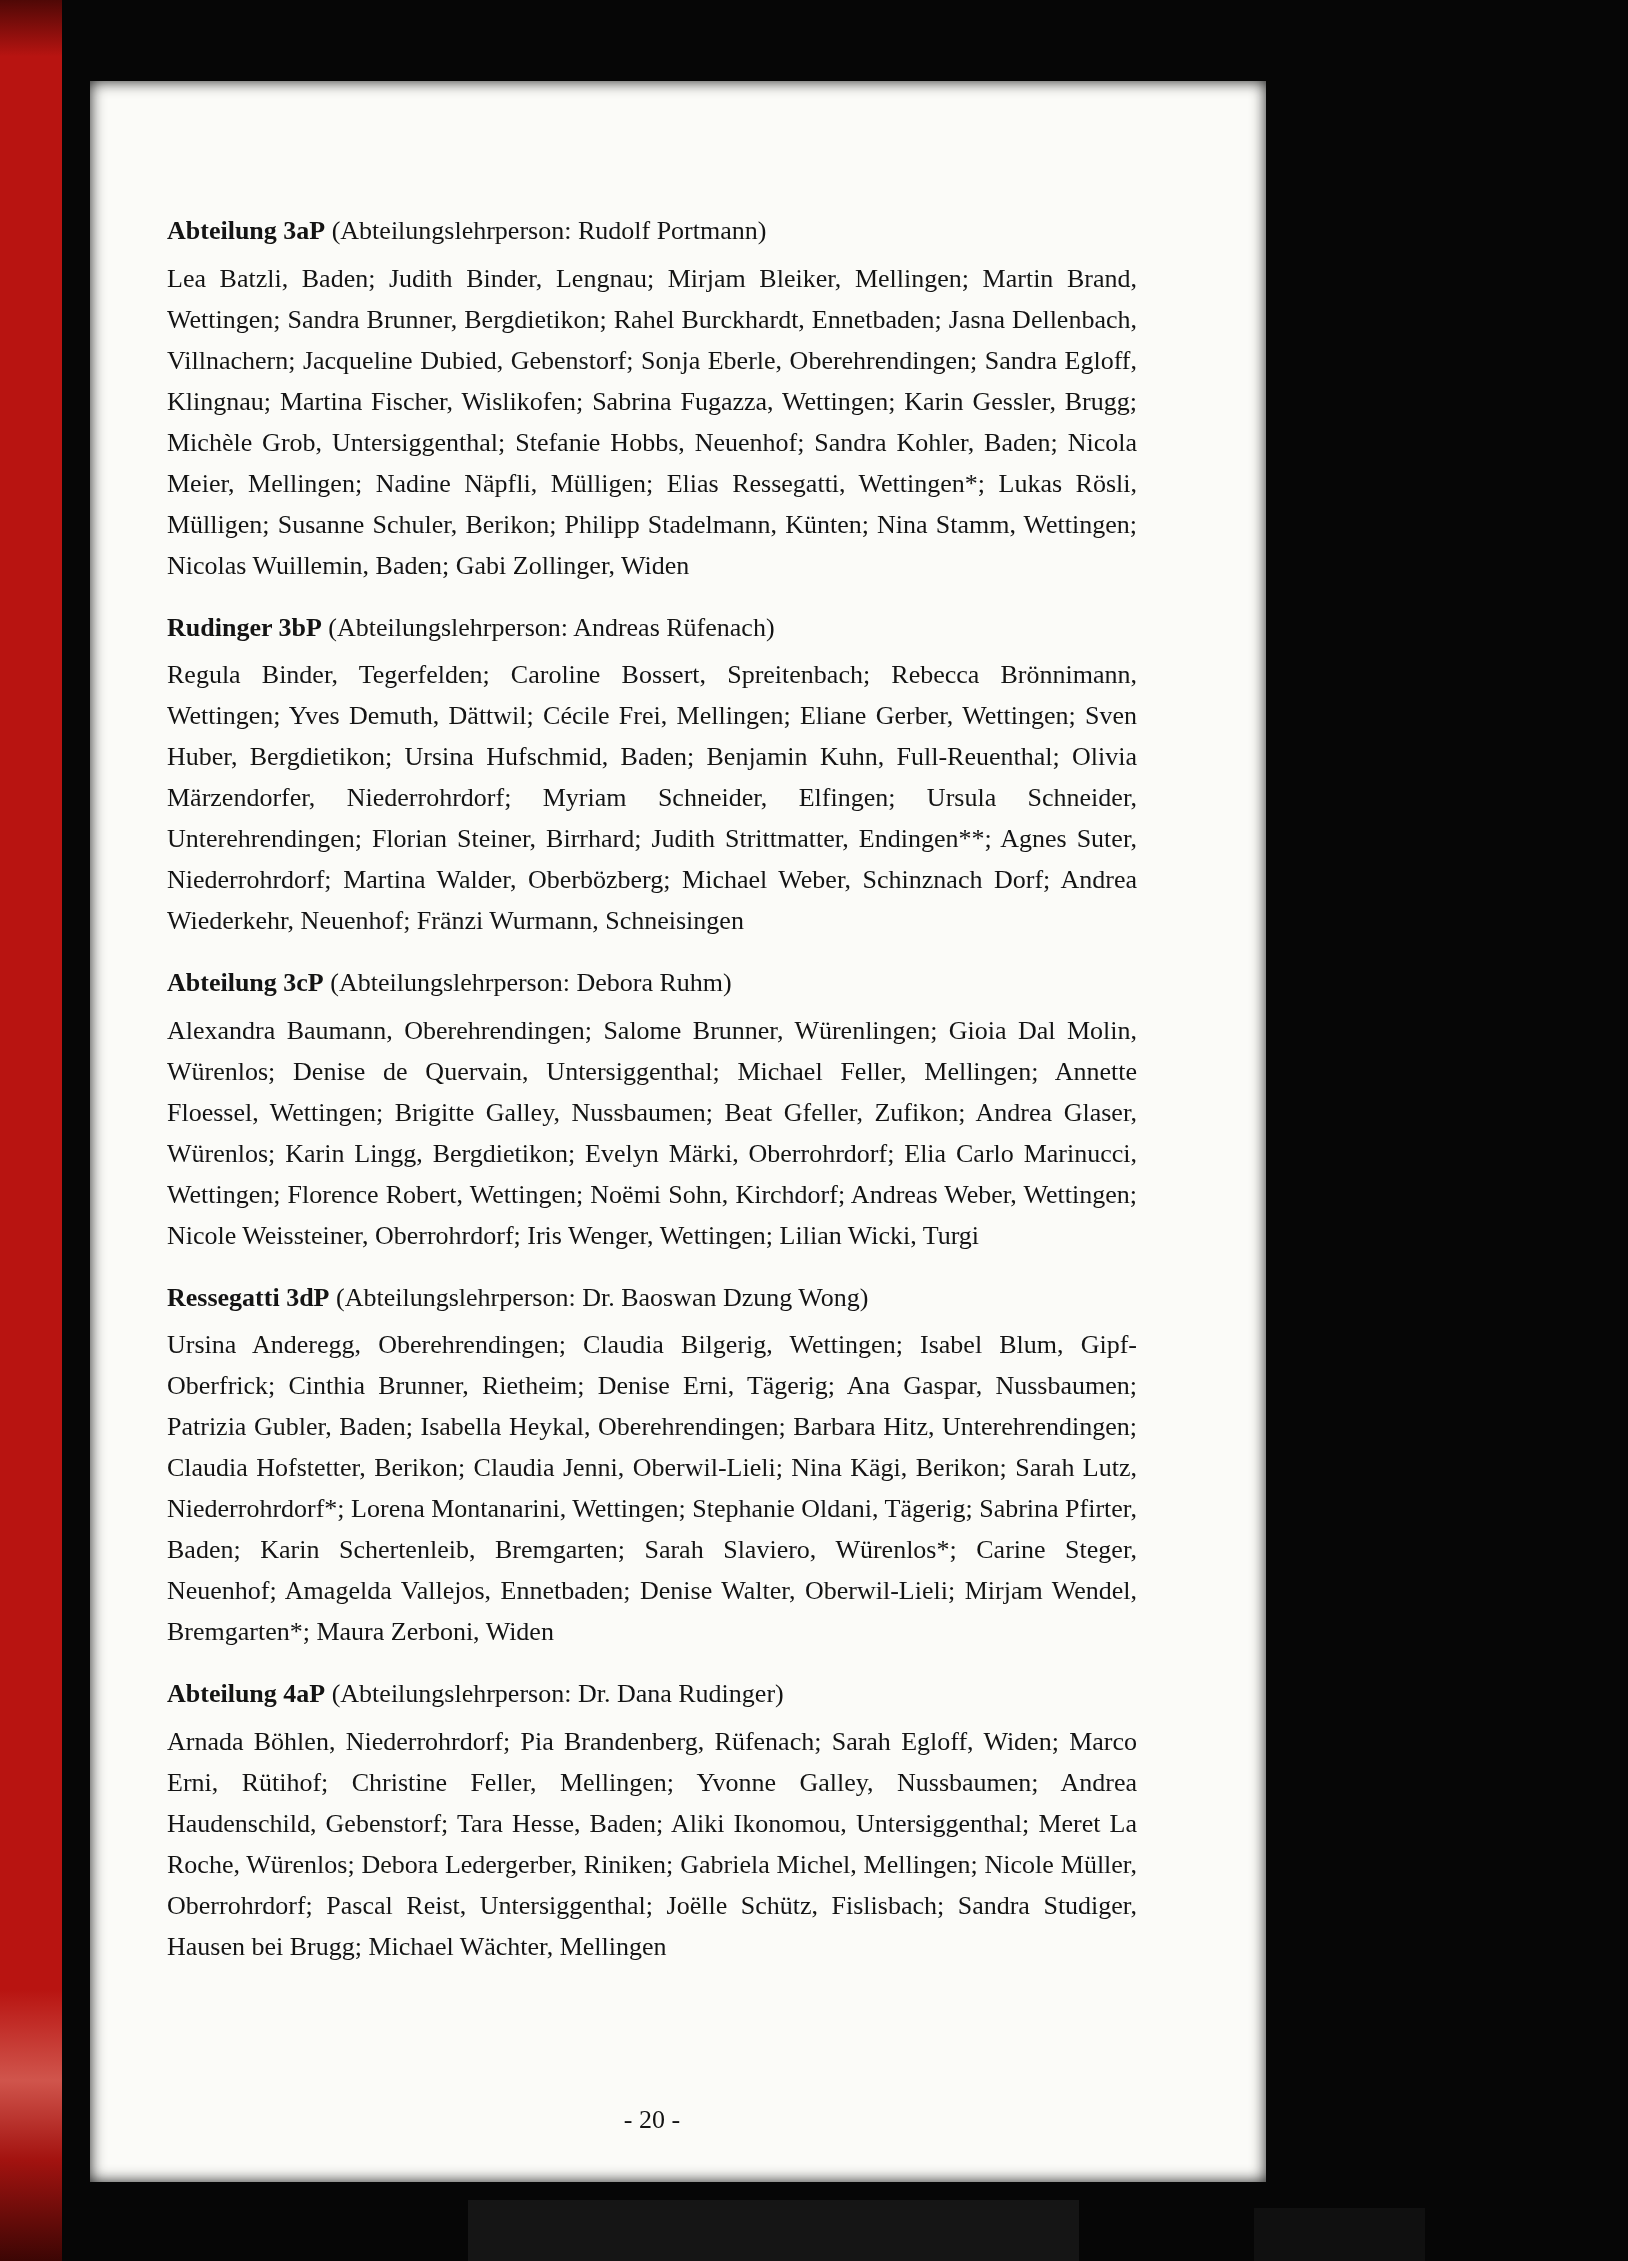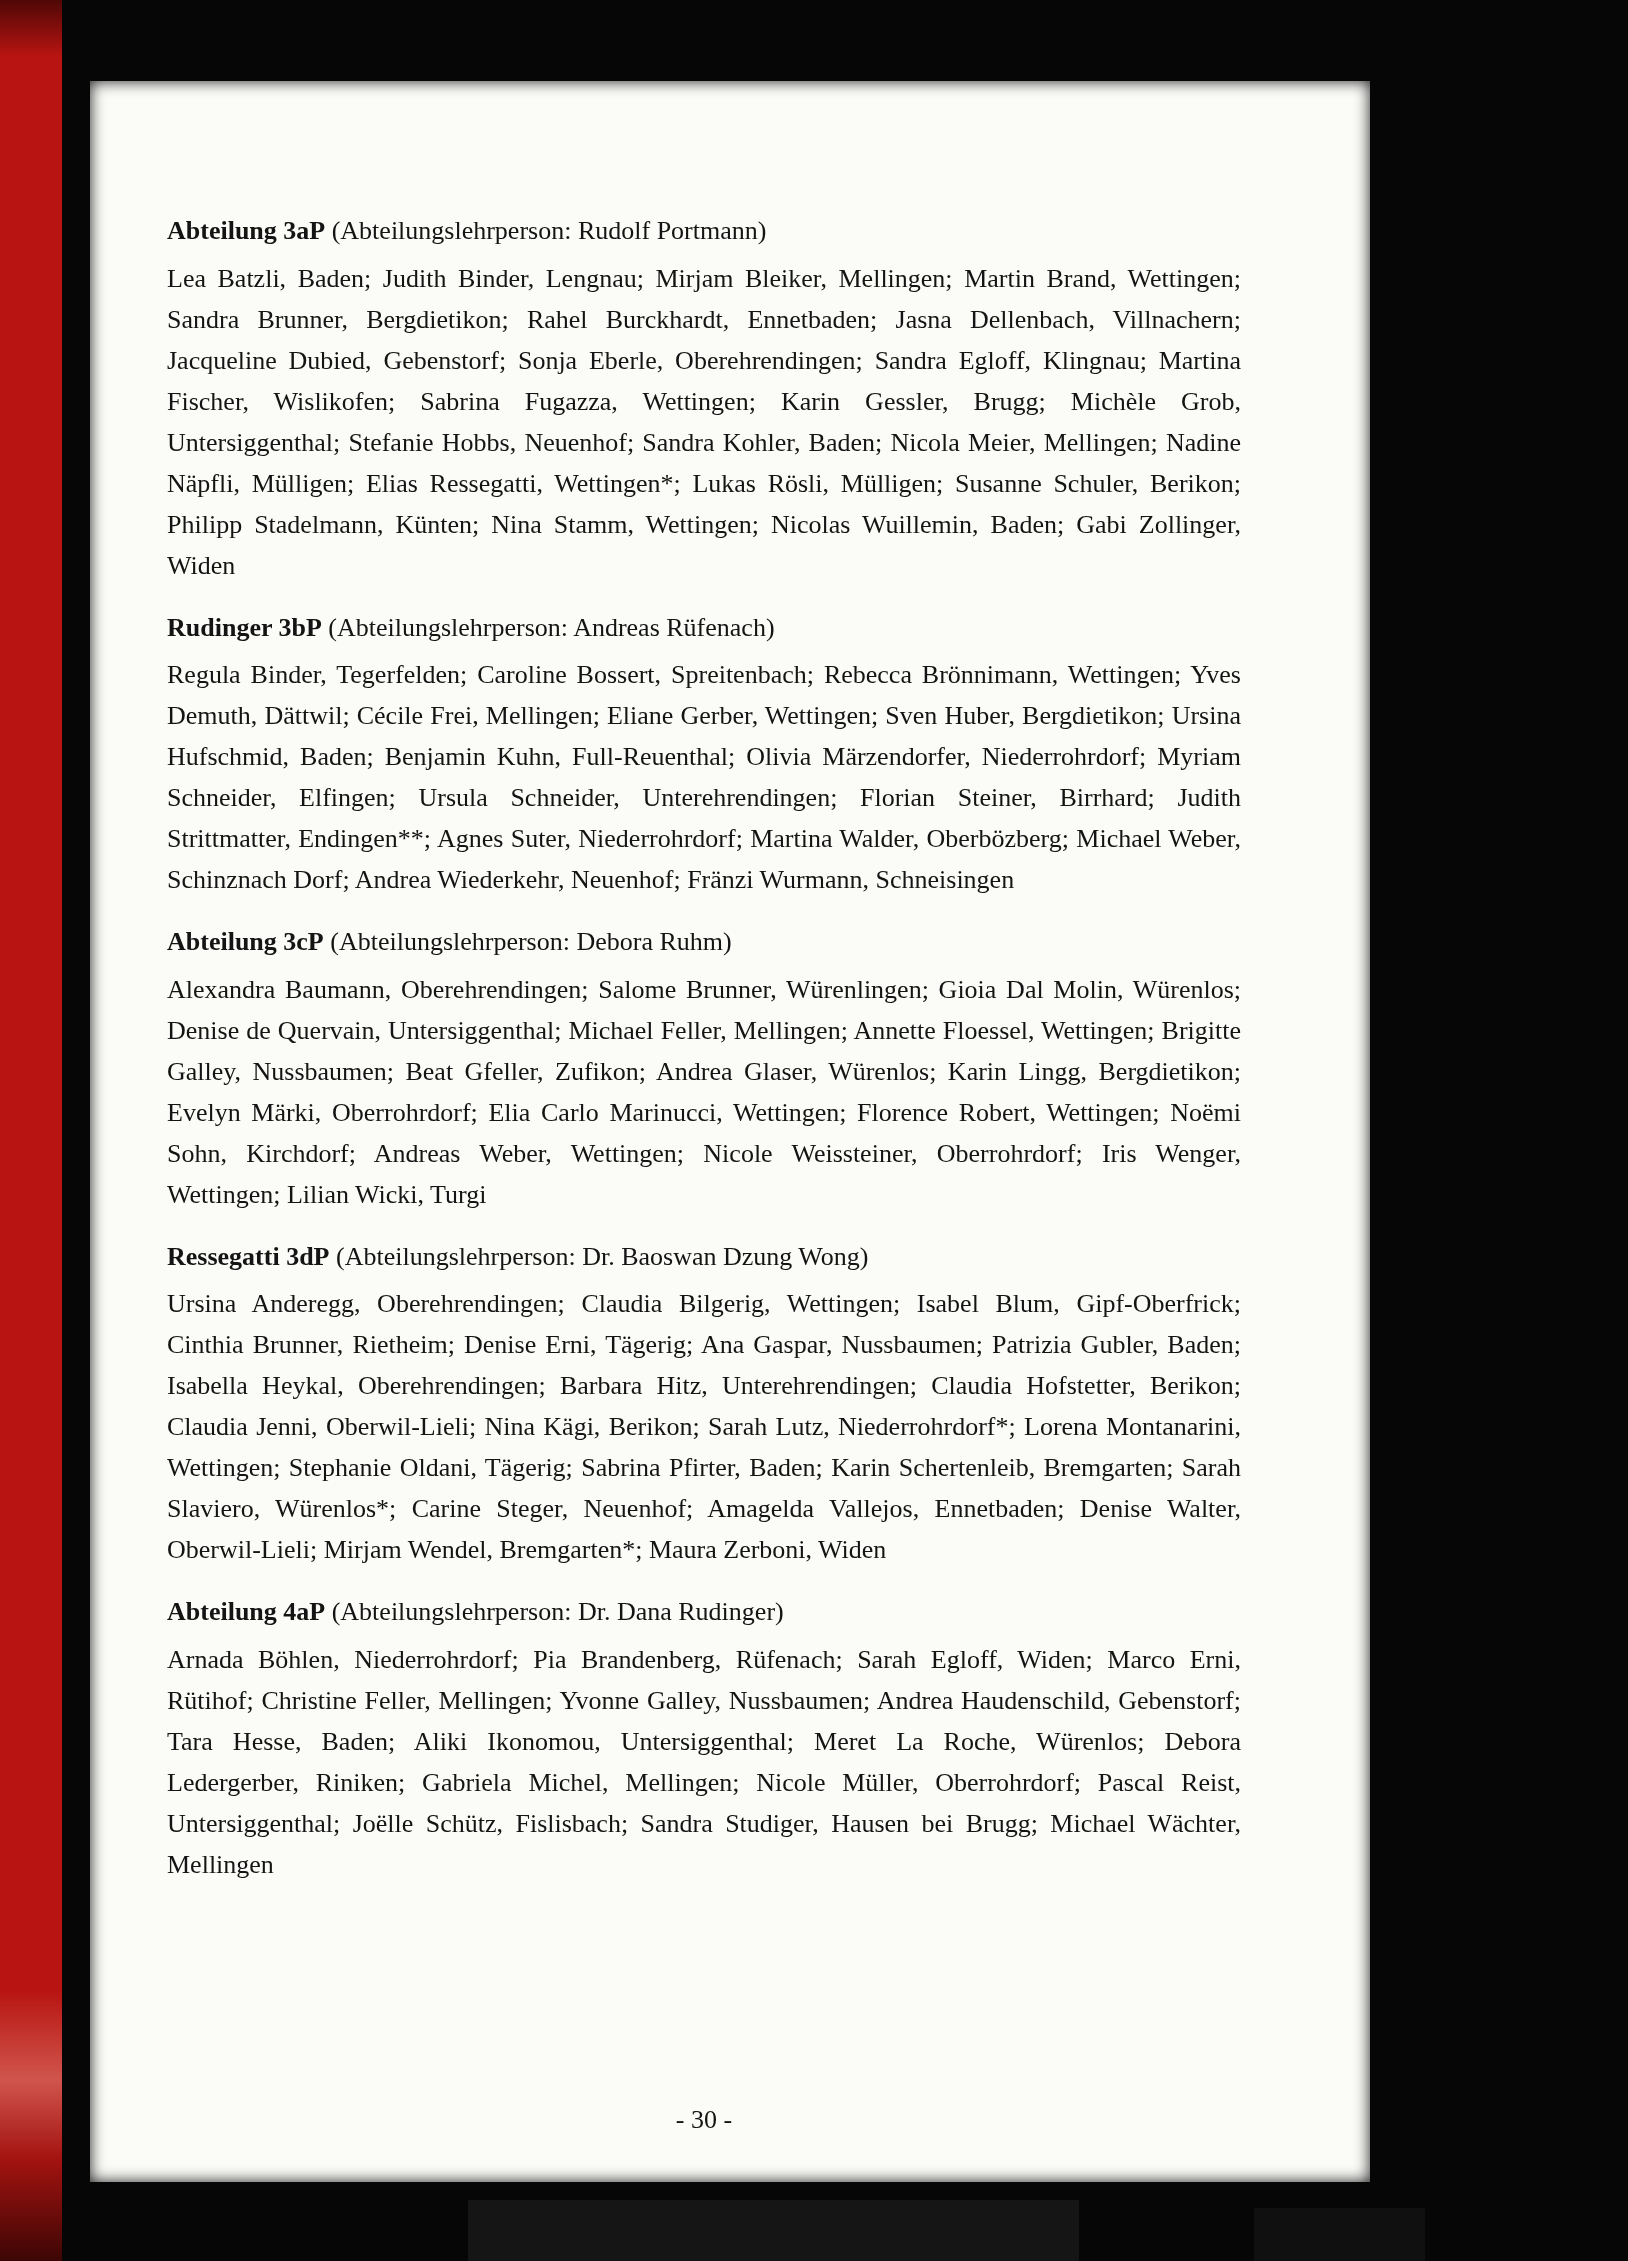"Abteilung 3aP (Abteilungslehrperson:" .page { width: 1280px -> 1176px }
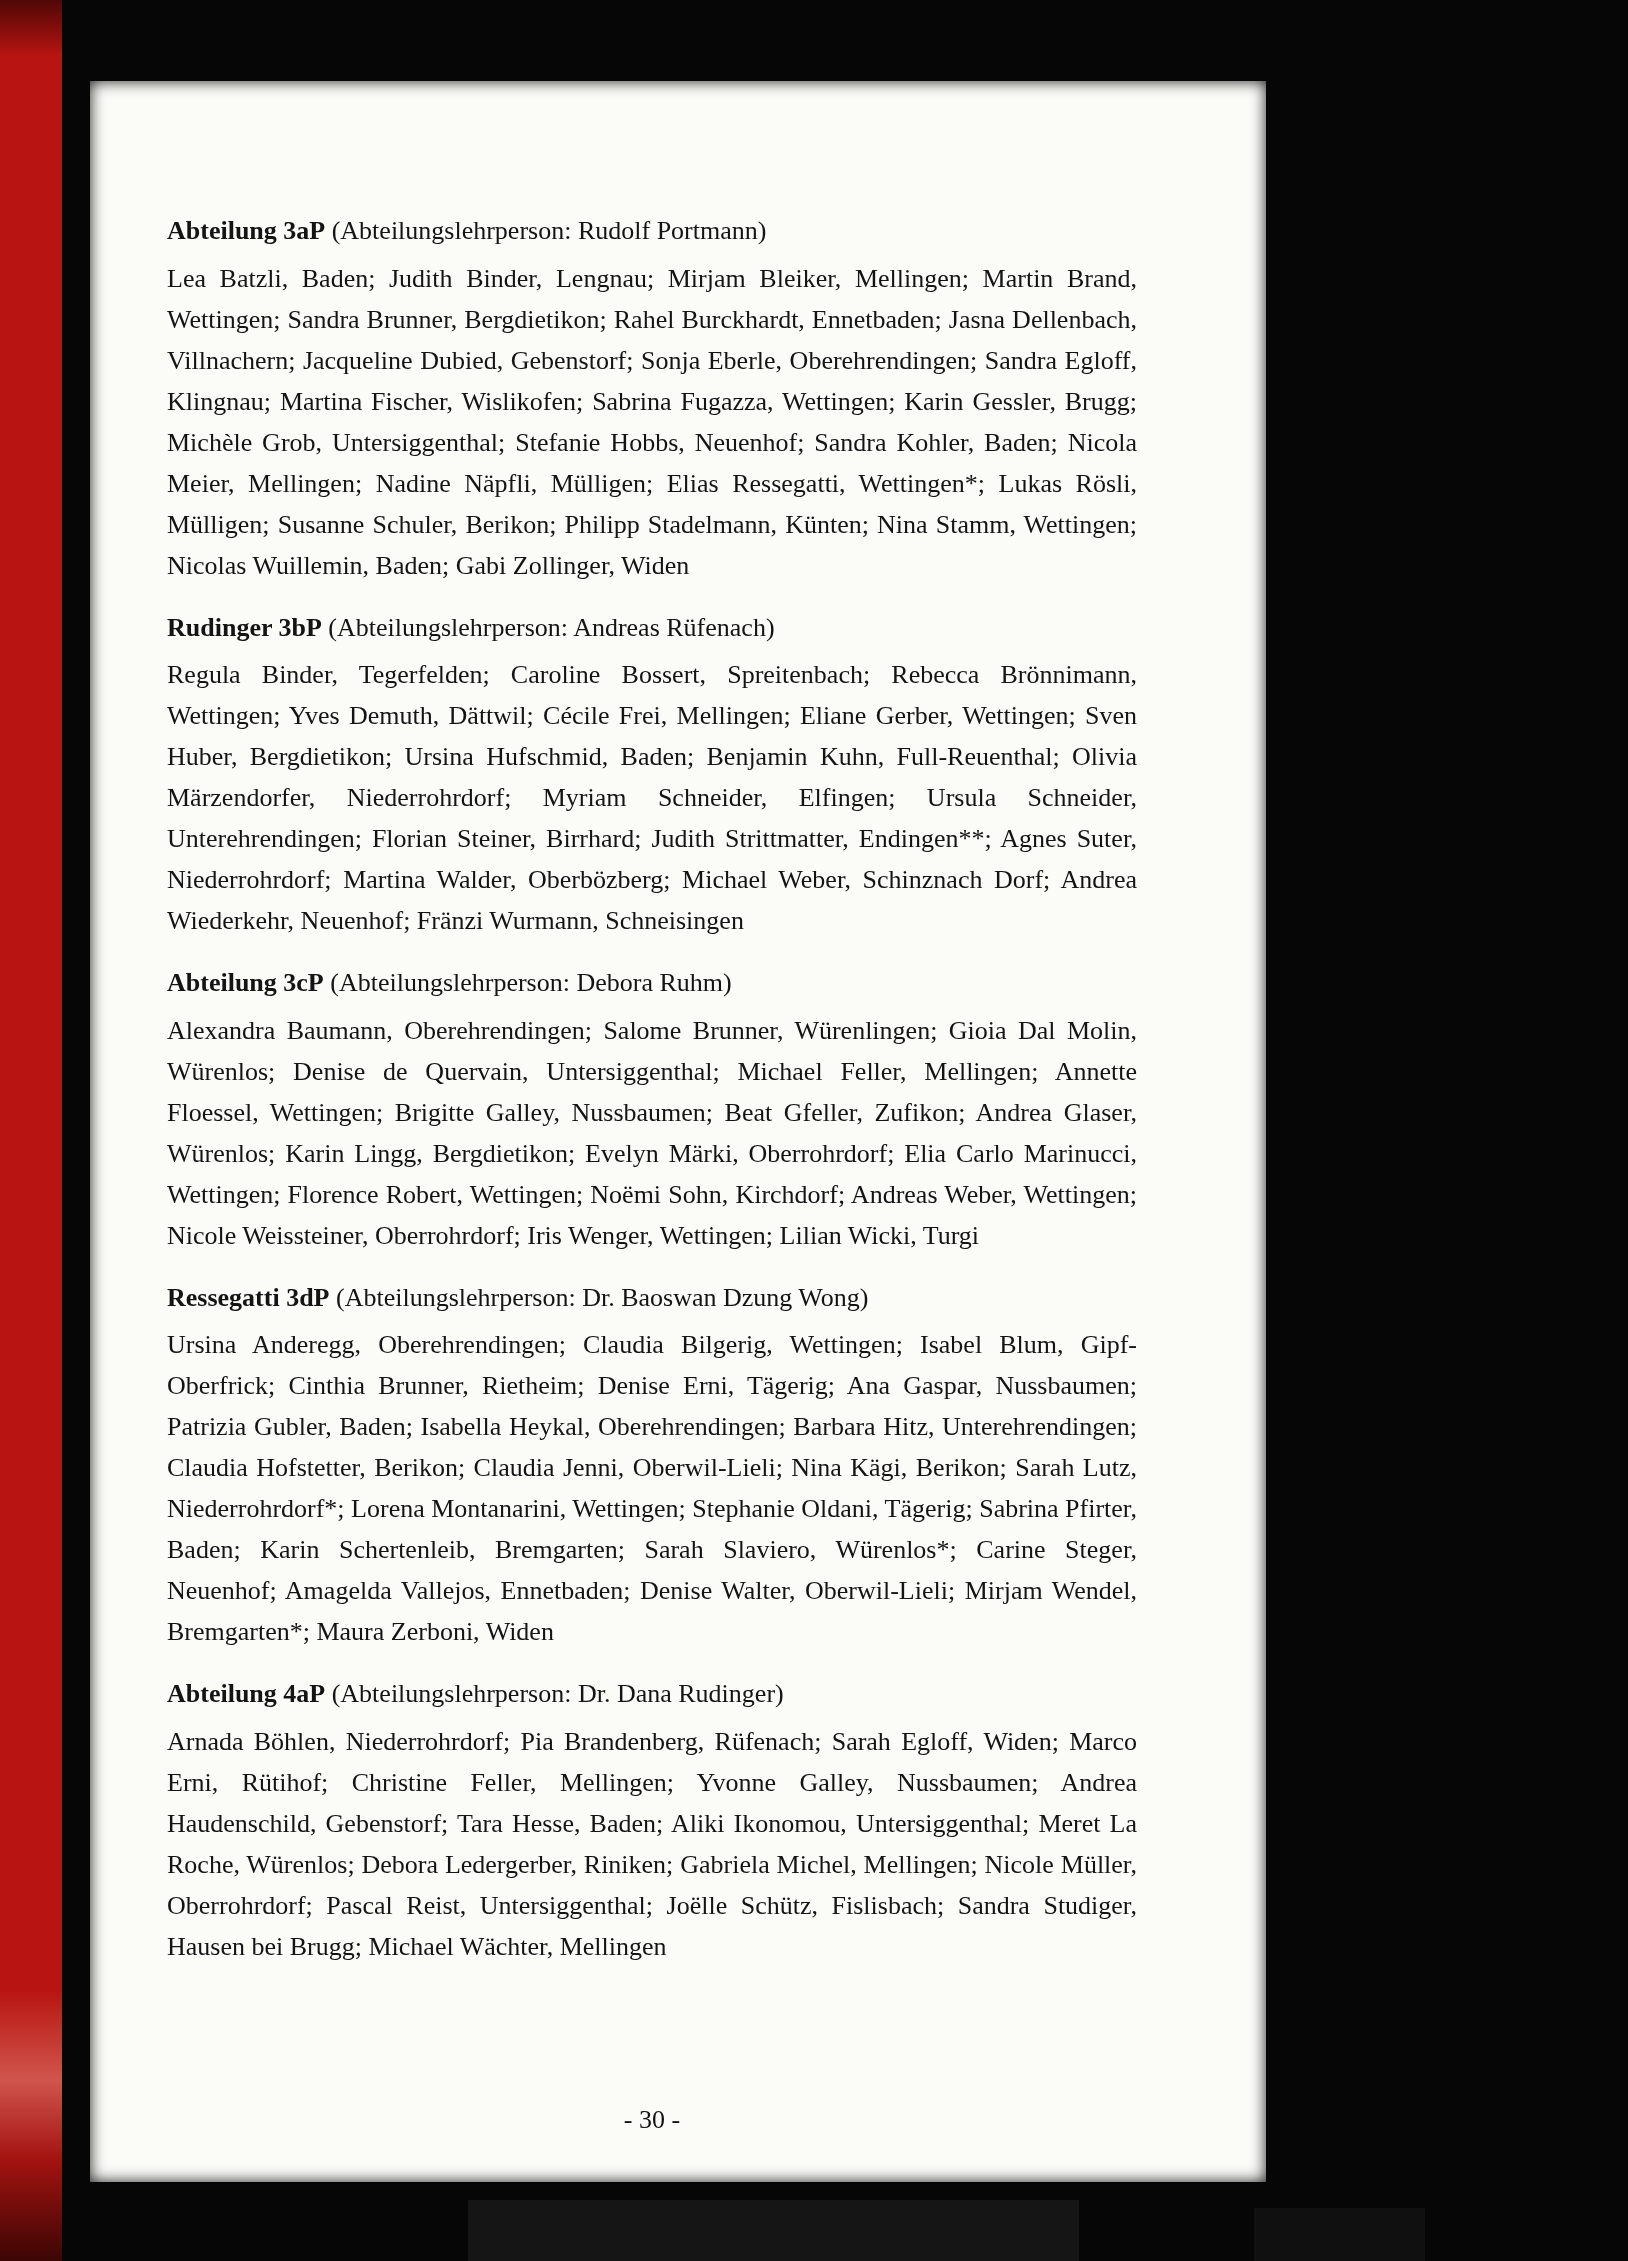"- 30 -" div.page-number { text: 30 -> 20 }
